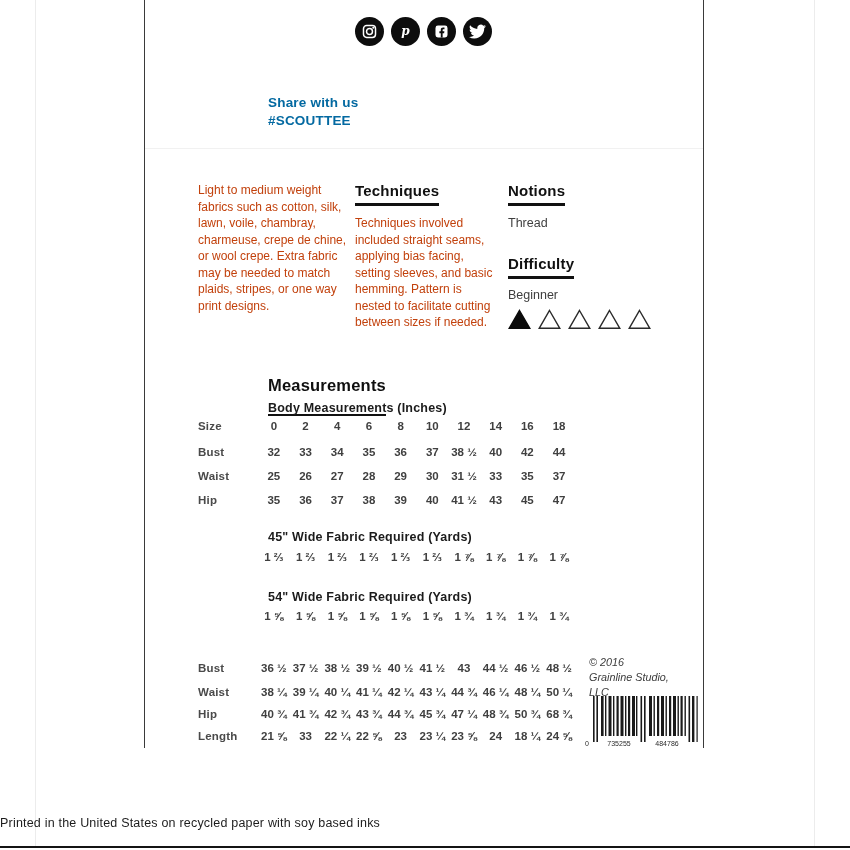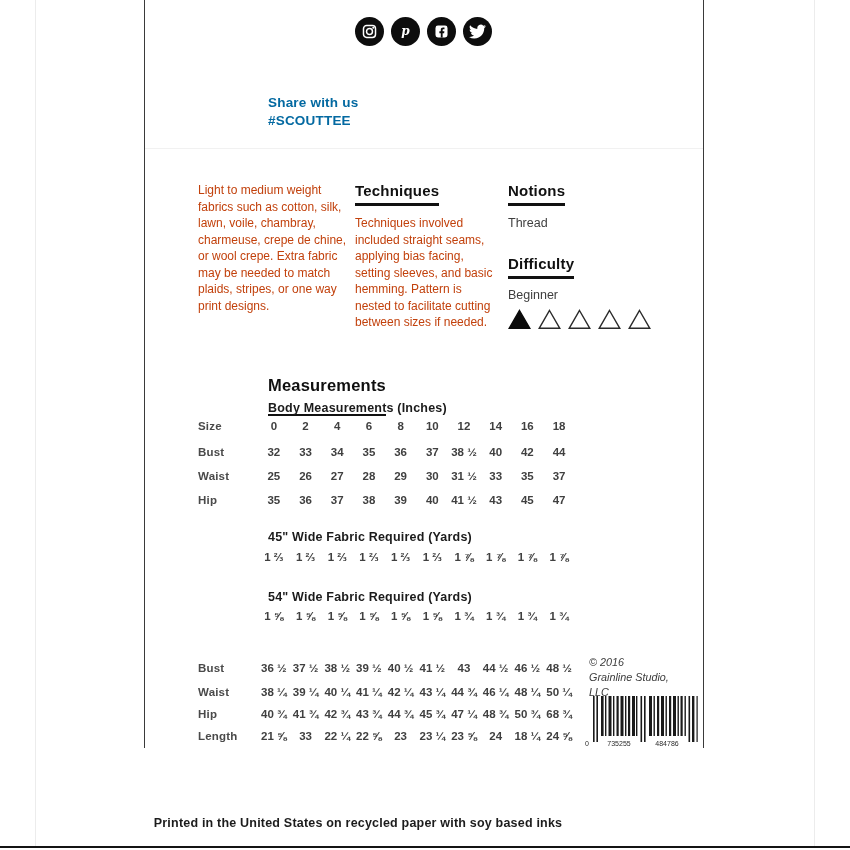"Printed in the United States" .footer { font-weight: bold -> normal; text-align: center -> left }
